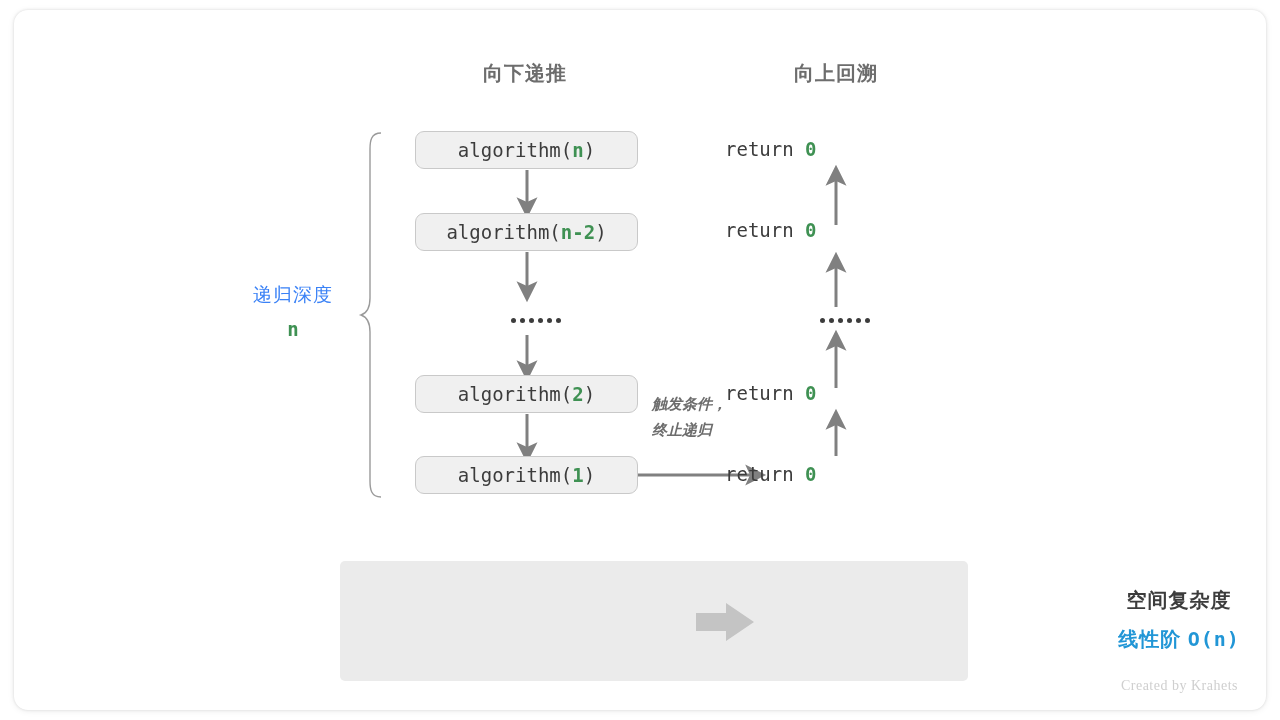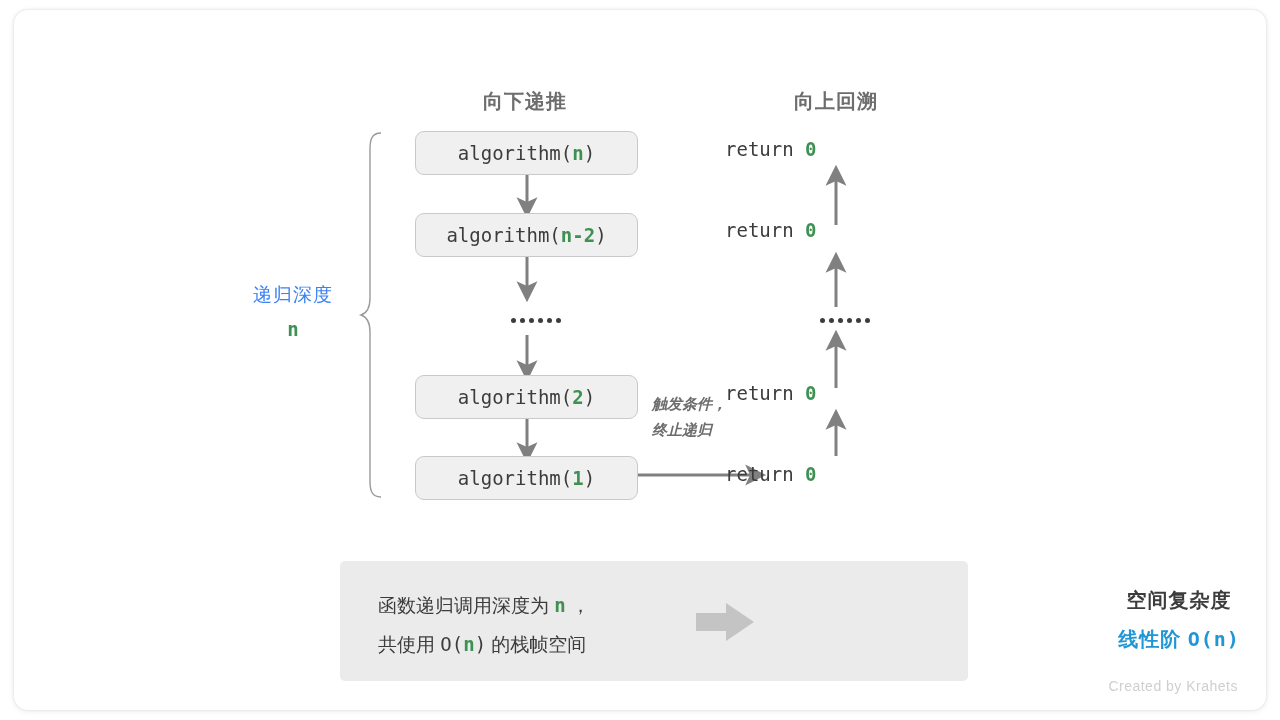"向下递推" .col-header { margin-top: 28px -> none }
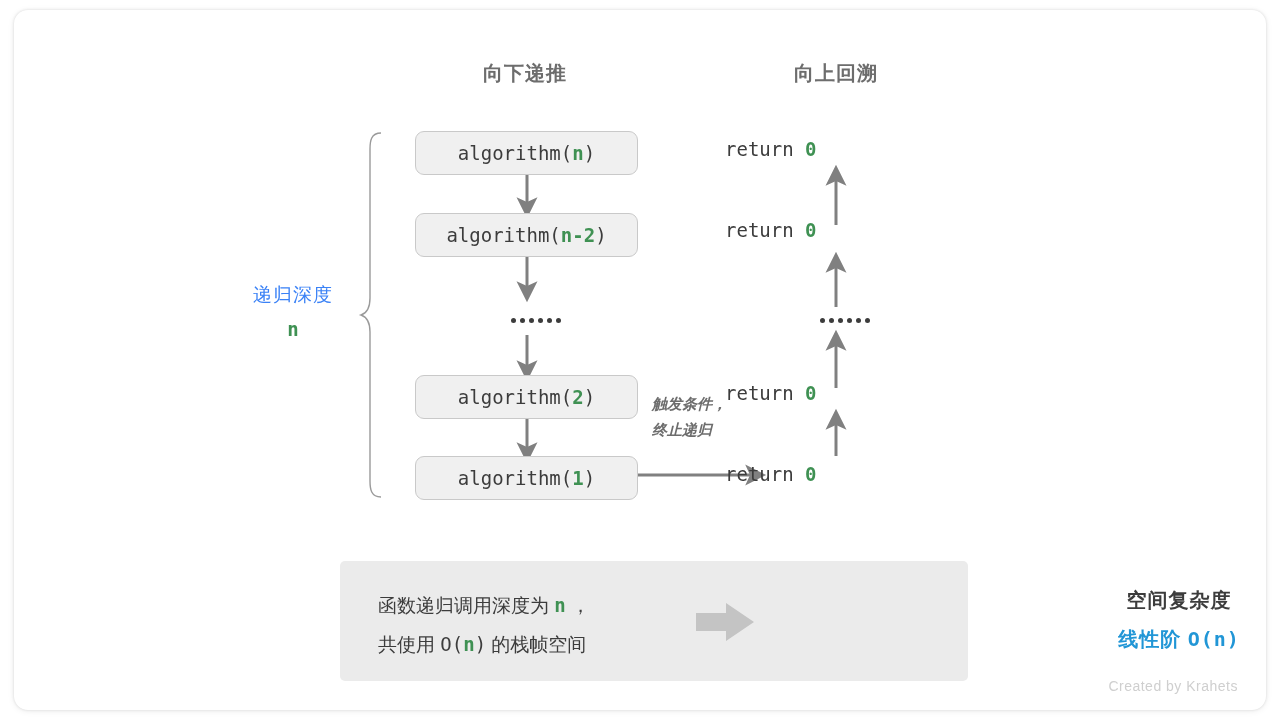"algorithm(" .call-box { height: 44px -> 38px }
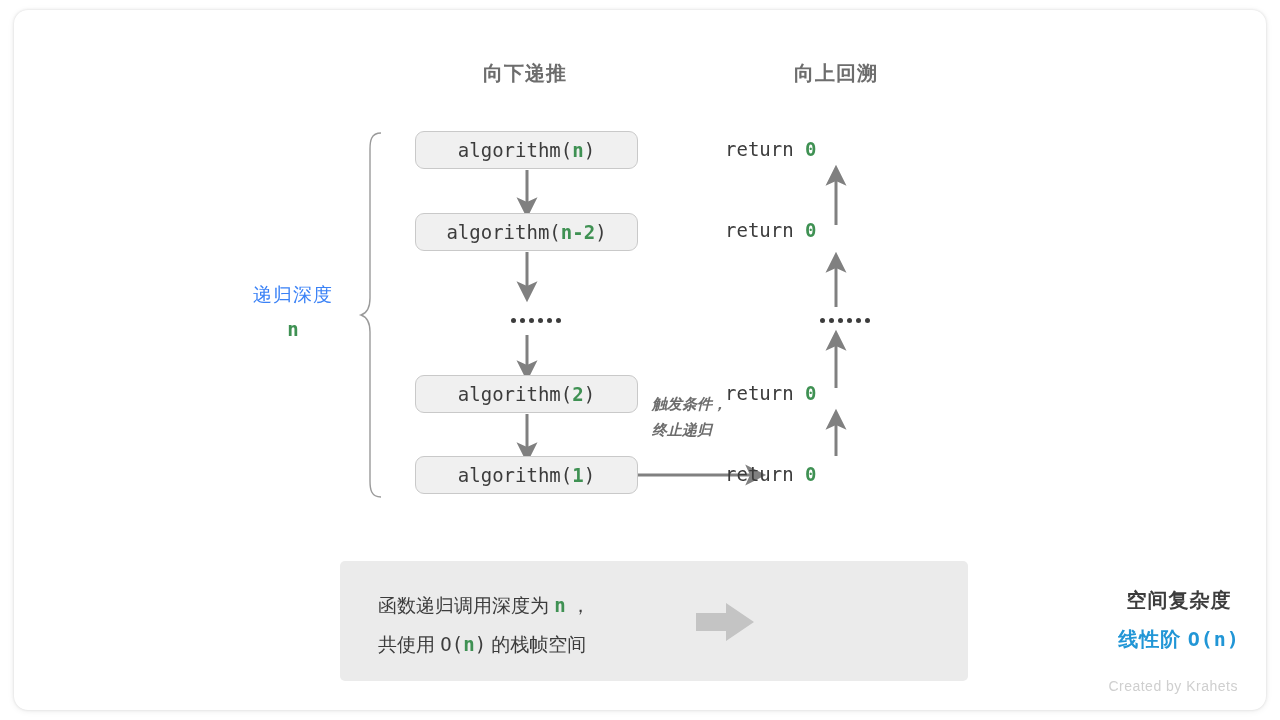"函数递归调用深度为 n ，" div { html: <div> <div><span>函数递归调用深度为 </span><span>n</span><span> ，</span></div> <div><span>共使用 </span><span>O(</span><span>n</span><span>)</span><span> 的栈帧空间</span></div> </div> -> none }
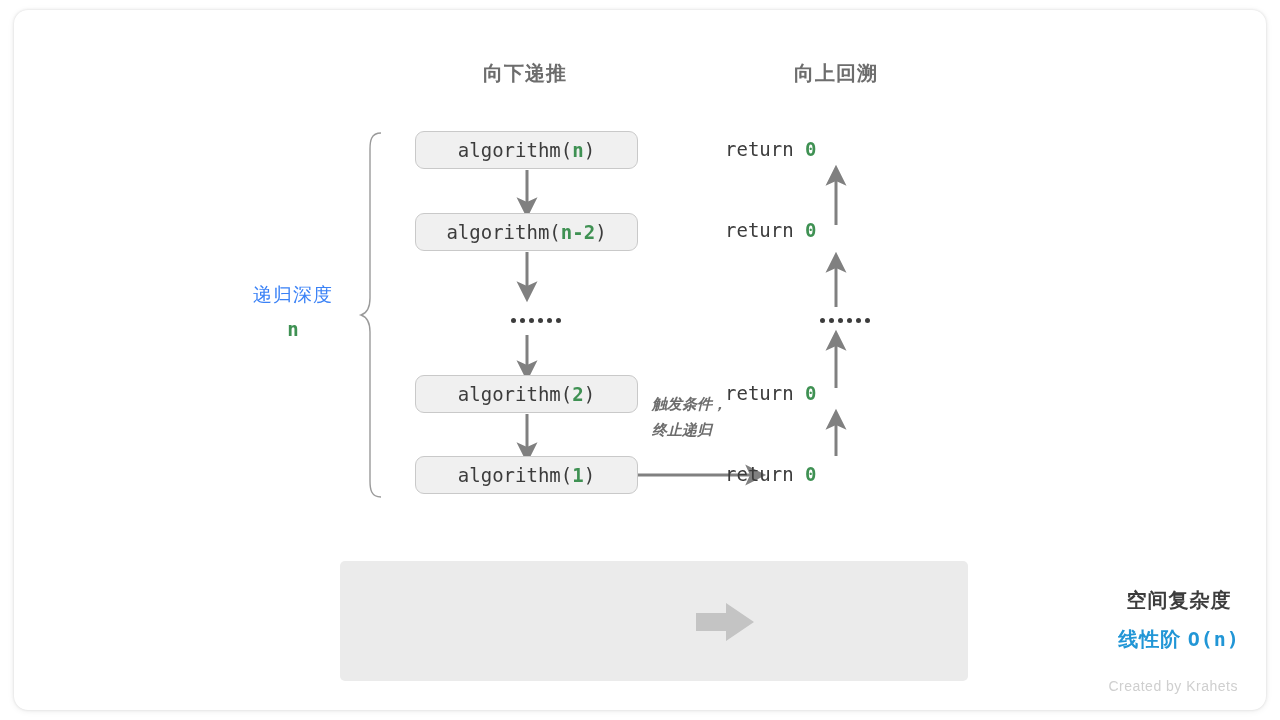"Created by Krahets" #watermark { font-family: Liberation Sans, sans-serif -> Liberation Serif, serif }
